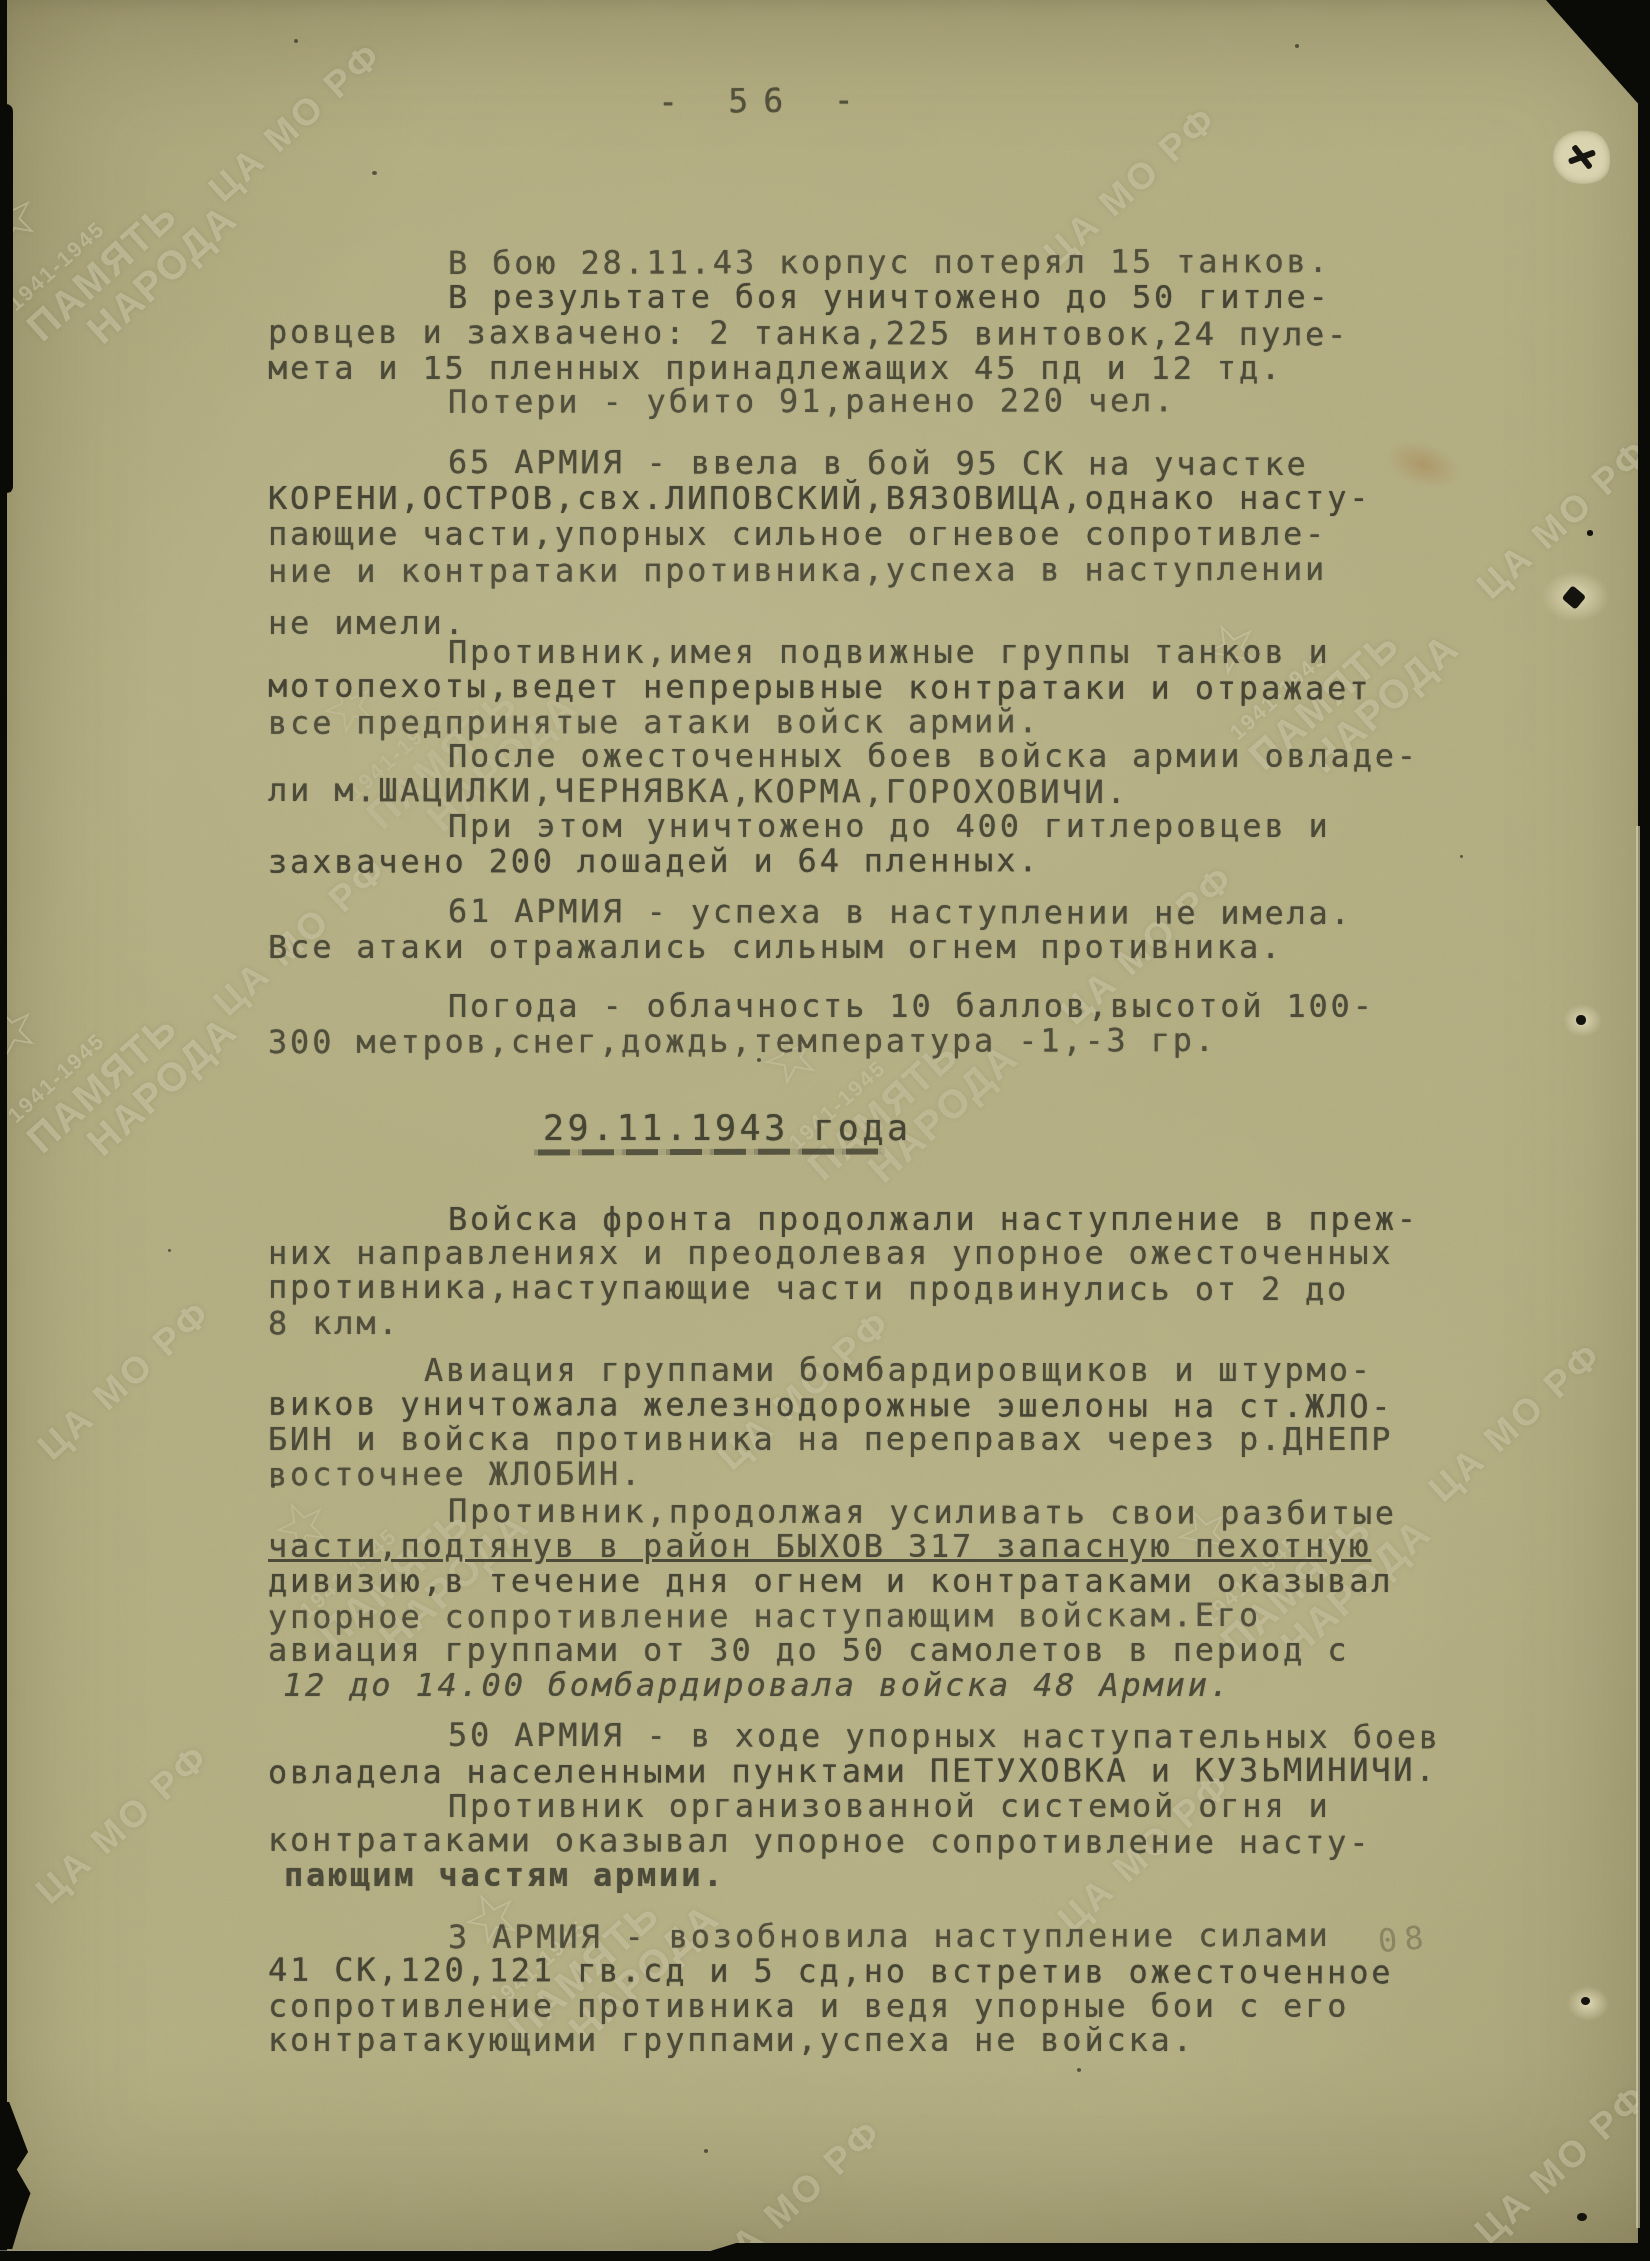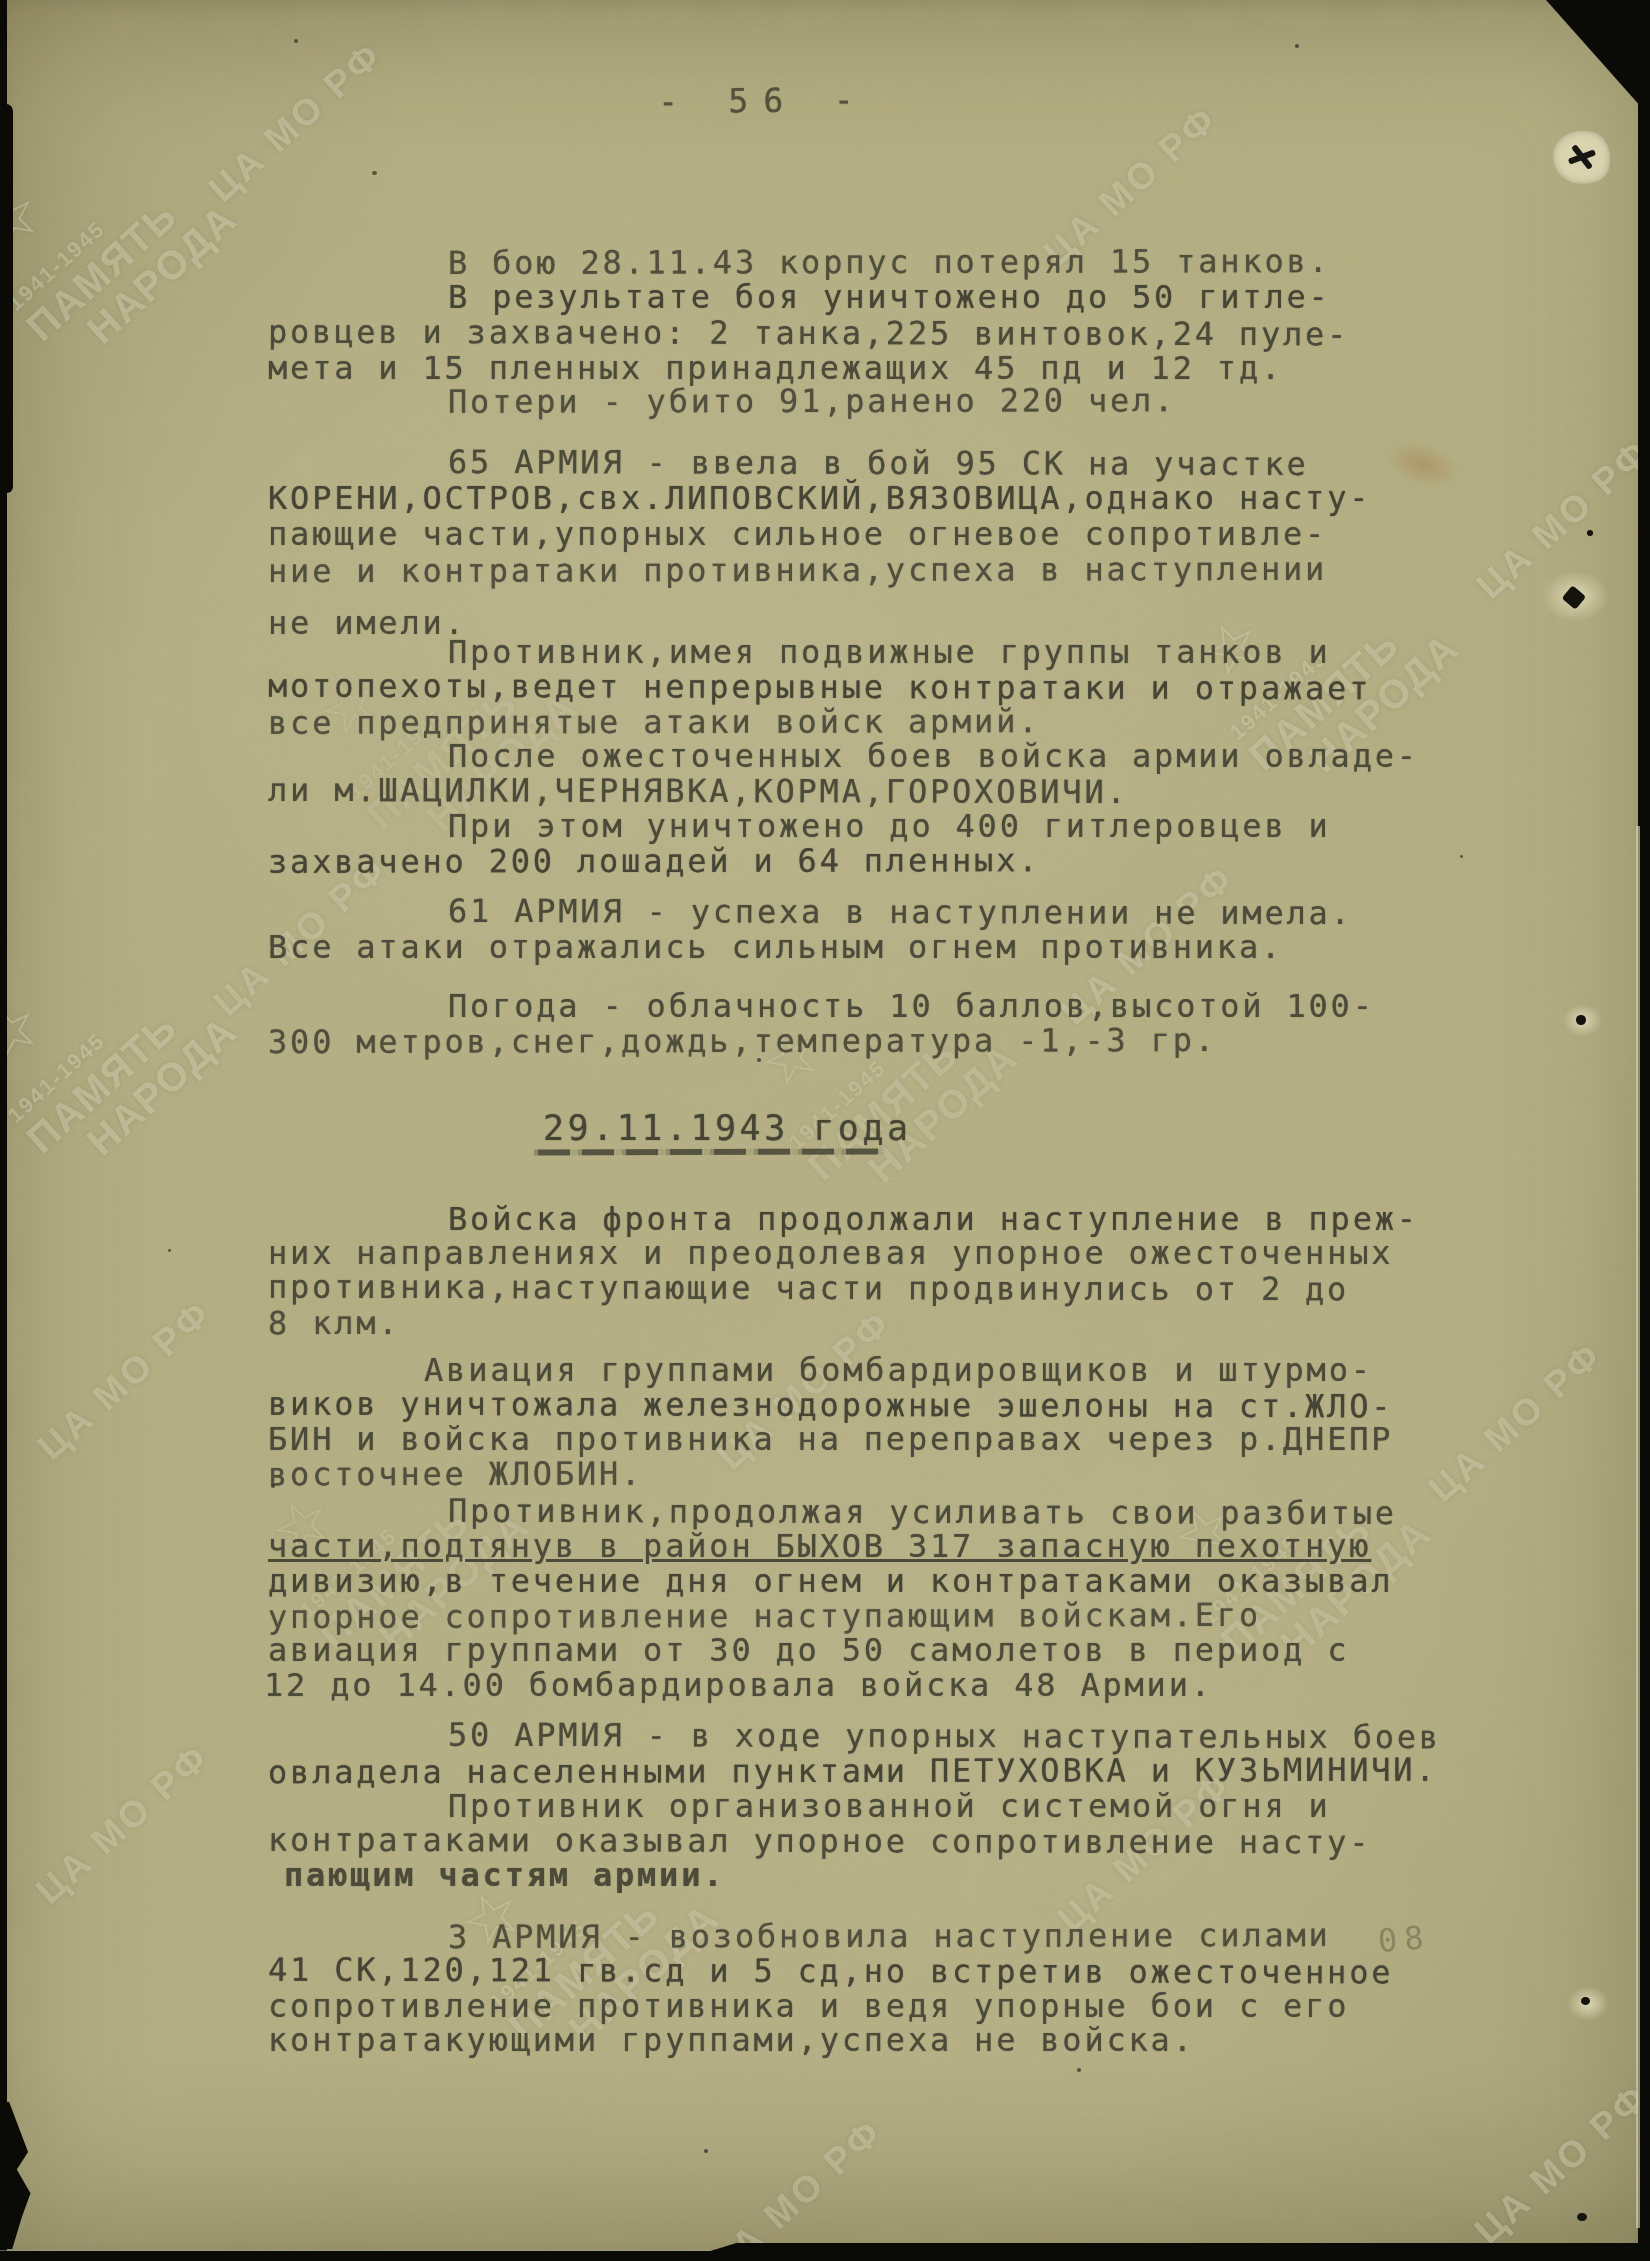"12 до 14.00 бомбардировала войска" div.tline { font-style: none -> italic; left: 264px -> 283px }
